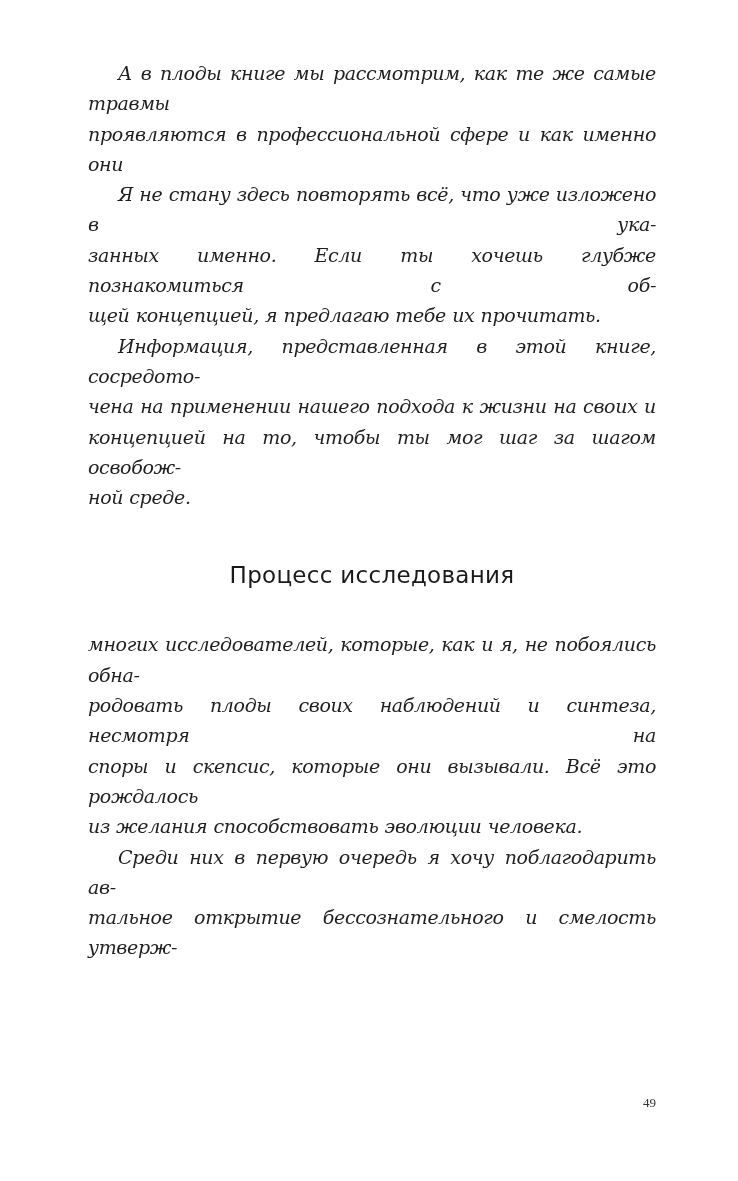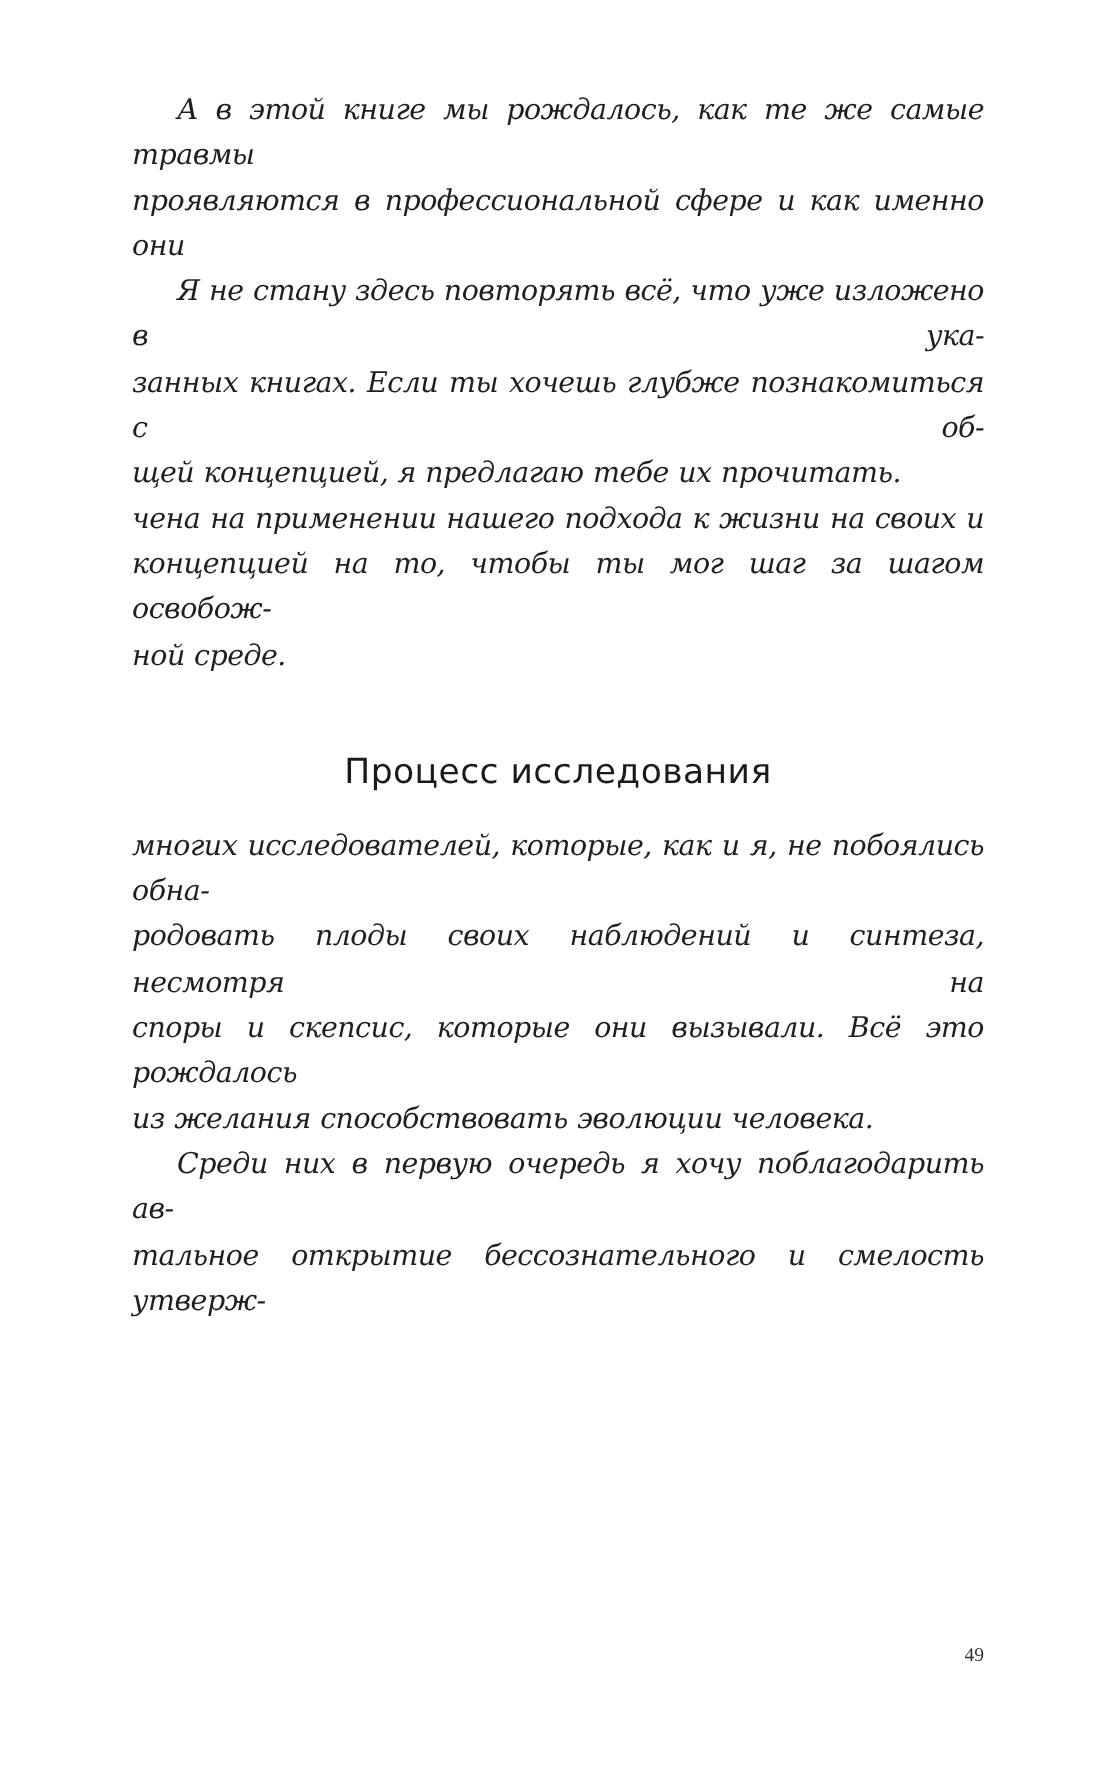"А в этой книге мы" span.line { text: этой книге мы рождалось -> плоды книге мы рассмотрим }
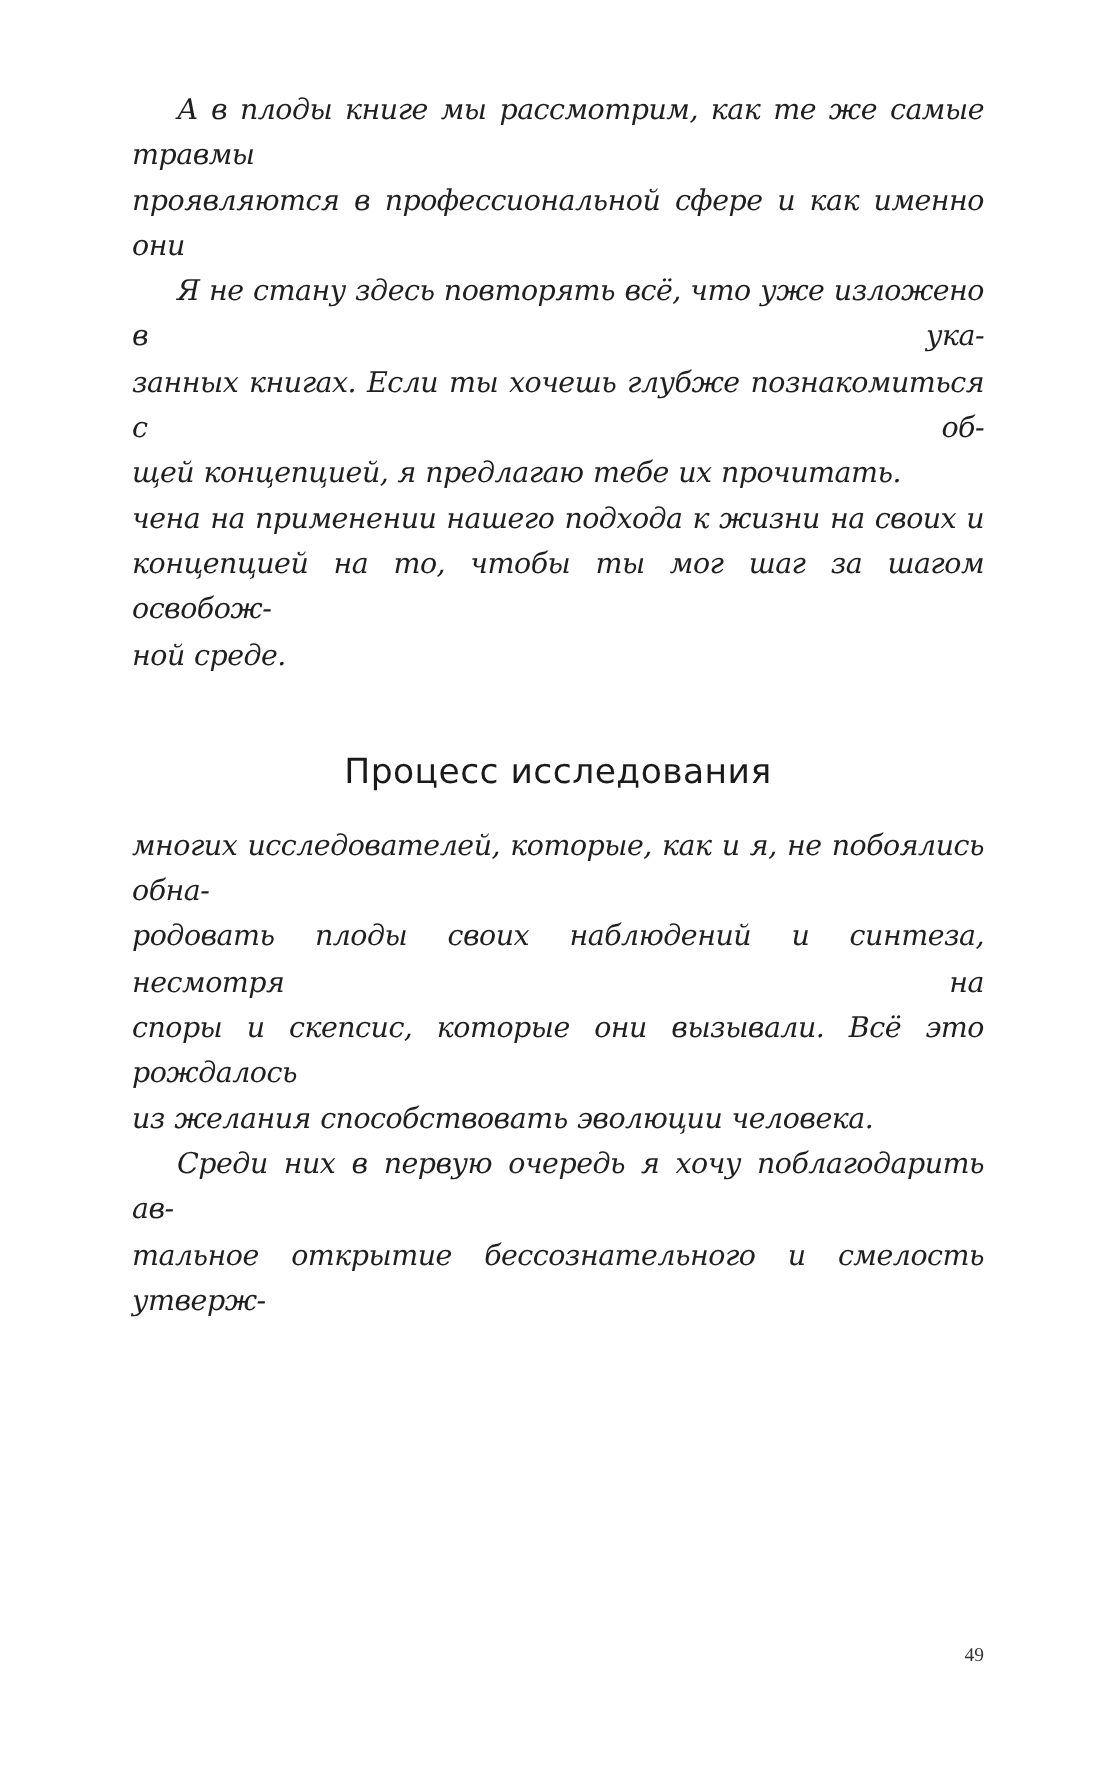"занных книгах. Если ты хочешь" span.line { text: книгах -> именно }
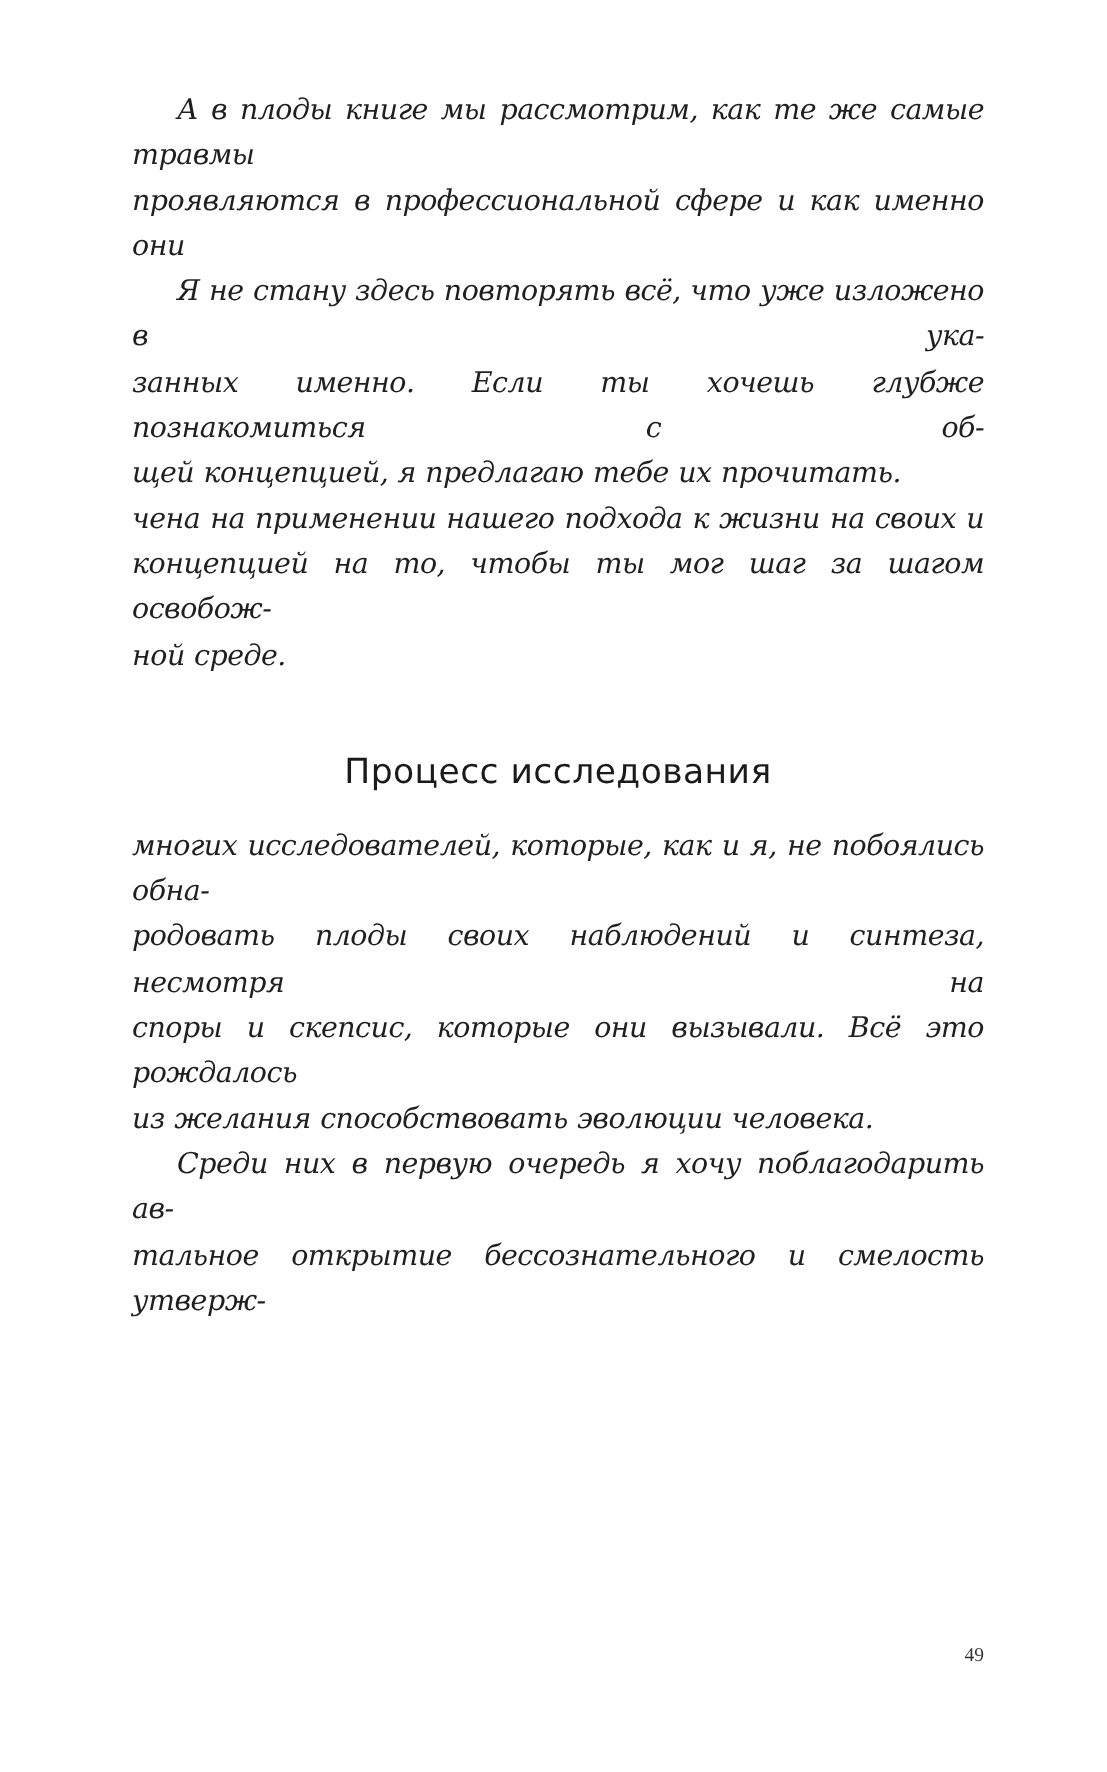"Информация, представленная в этой книге," span.line { html: none -> <span>Информация, представленная в этой книге, сосредото-</span> }
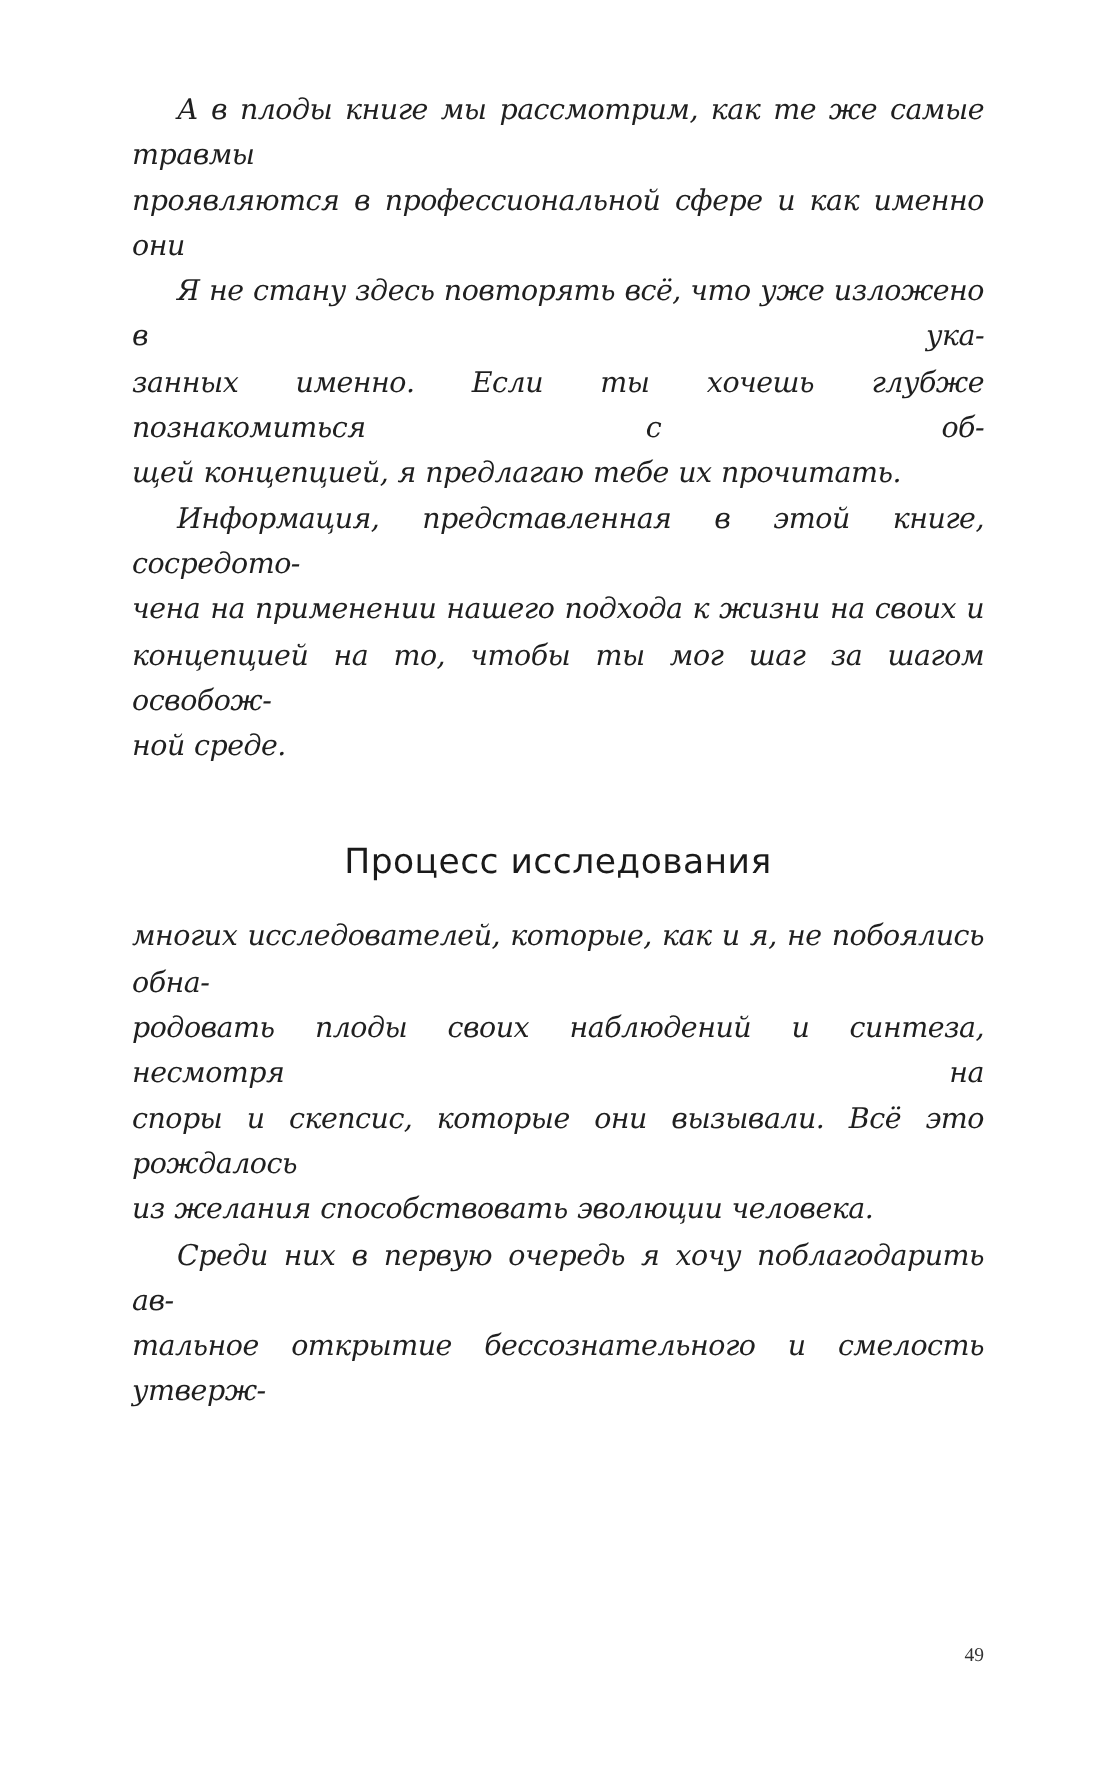"Процесс исследования" .section-heading { margin: 48px 0 19px 0 -> 48px 0 39px 0 }
